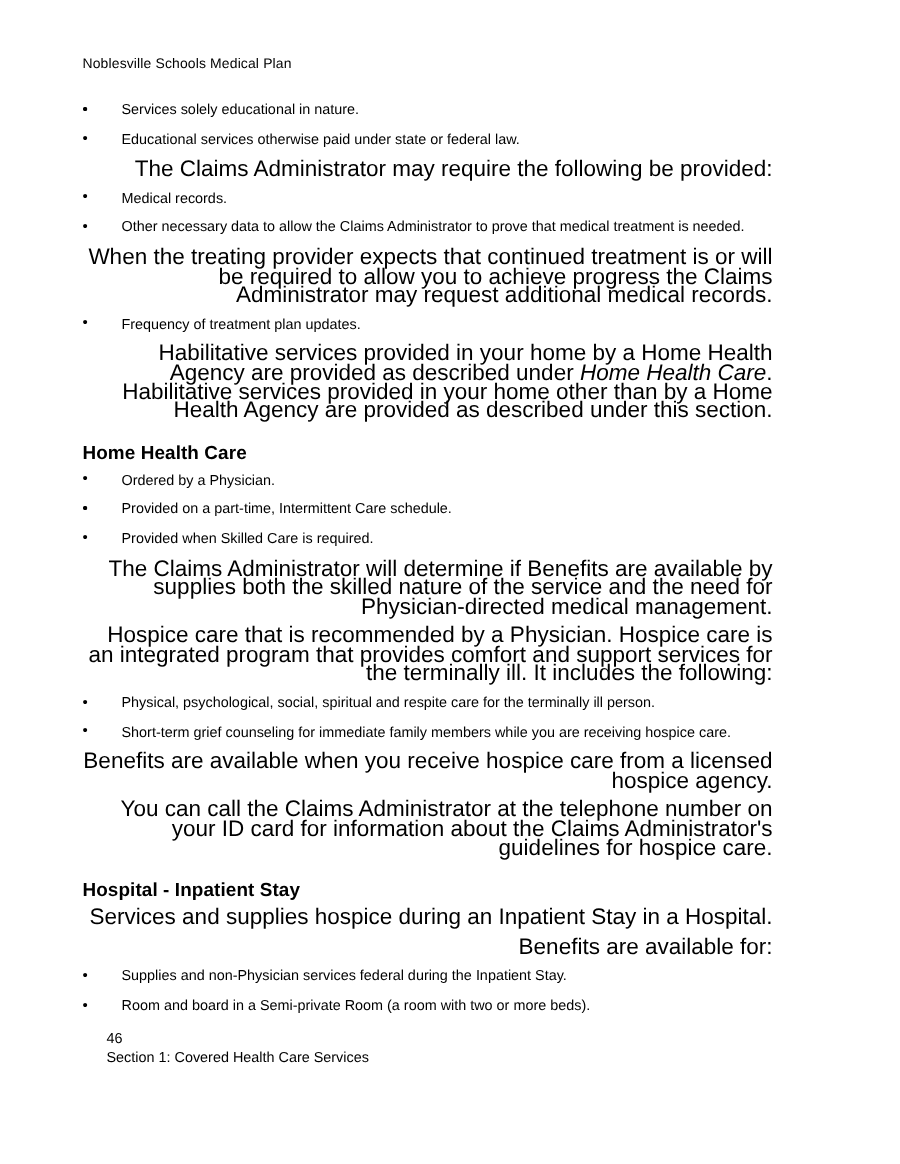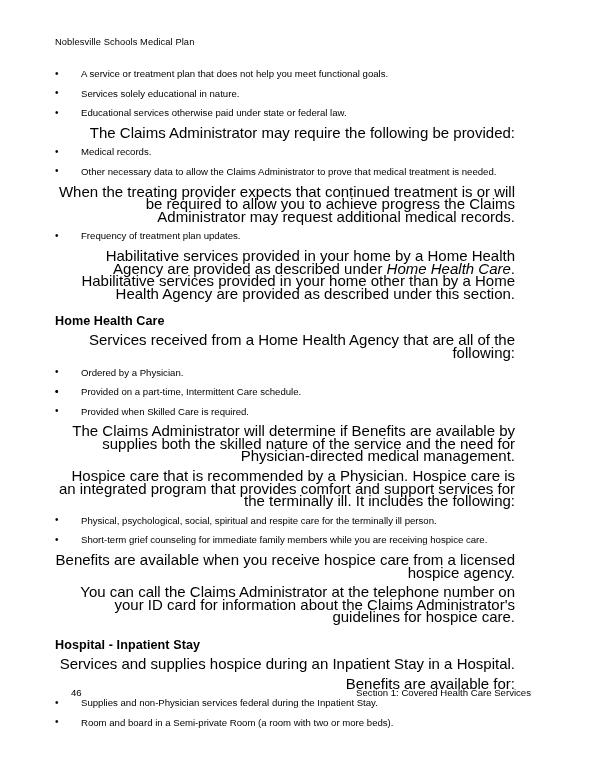"A service or treatment plan" span { html: <span>A service or treatment plan that does not help you meet functional goals.</span> -> none }
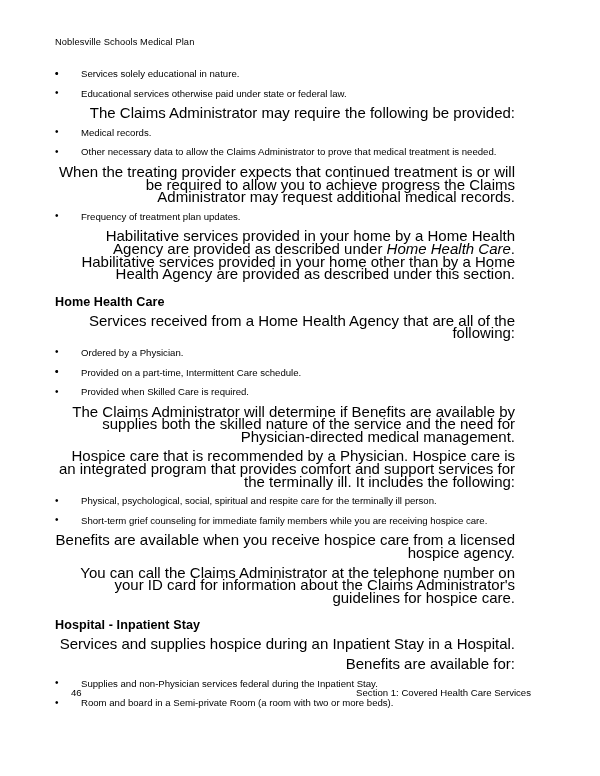"Services received from a Home" p.body-text { html: <p>Services received from a Home Health Agency that are all of the following:</p> -> none }
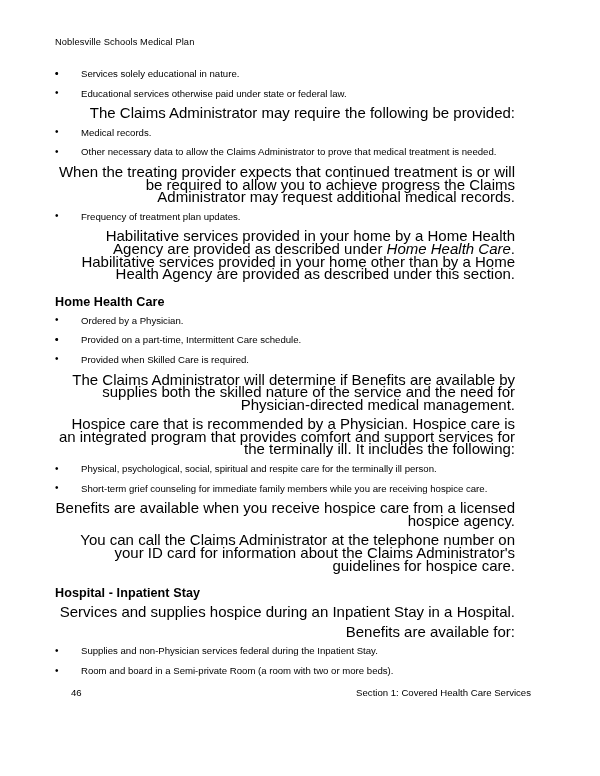"46" .footer { flex-direction: none -> column }
